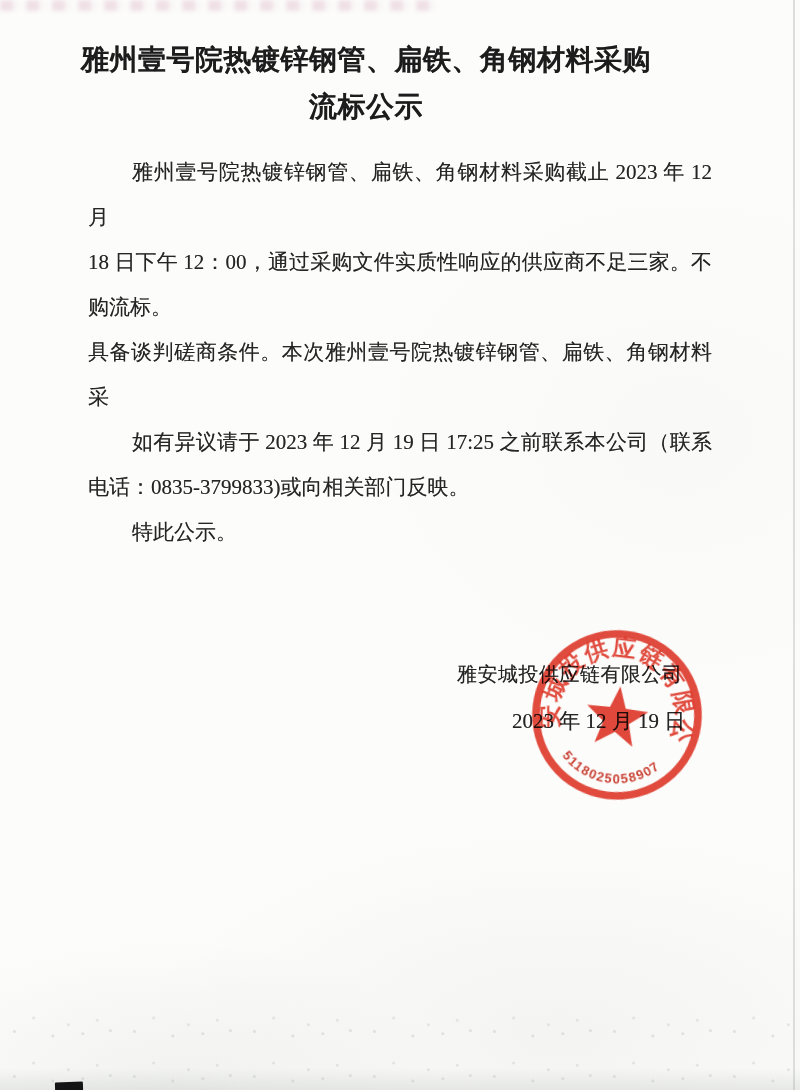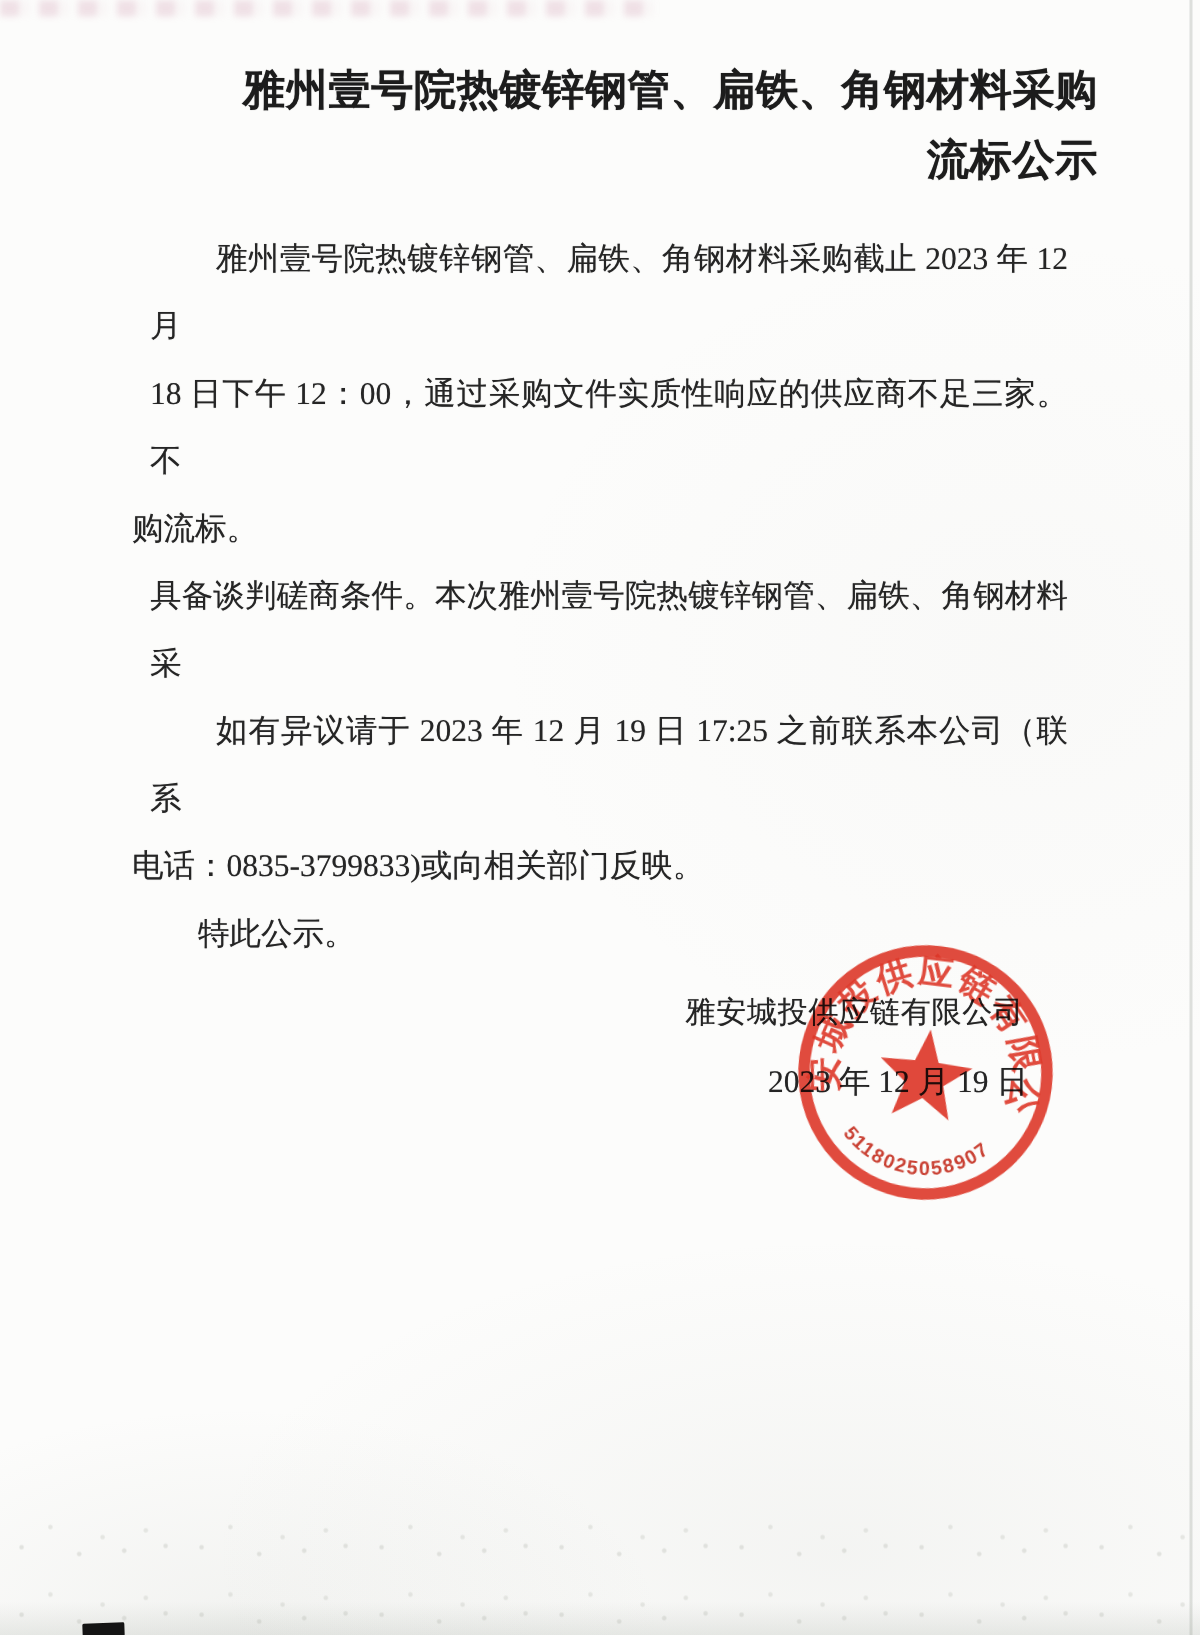"雅州壹号院热镀锌钢管、扁铁、角钢材料采购" .title { text-align: right -> center }
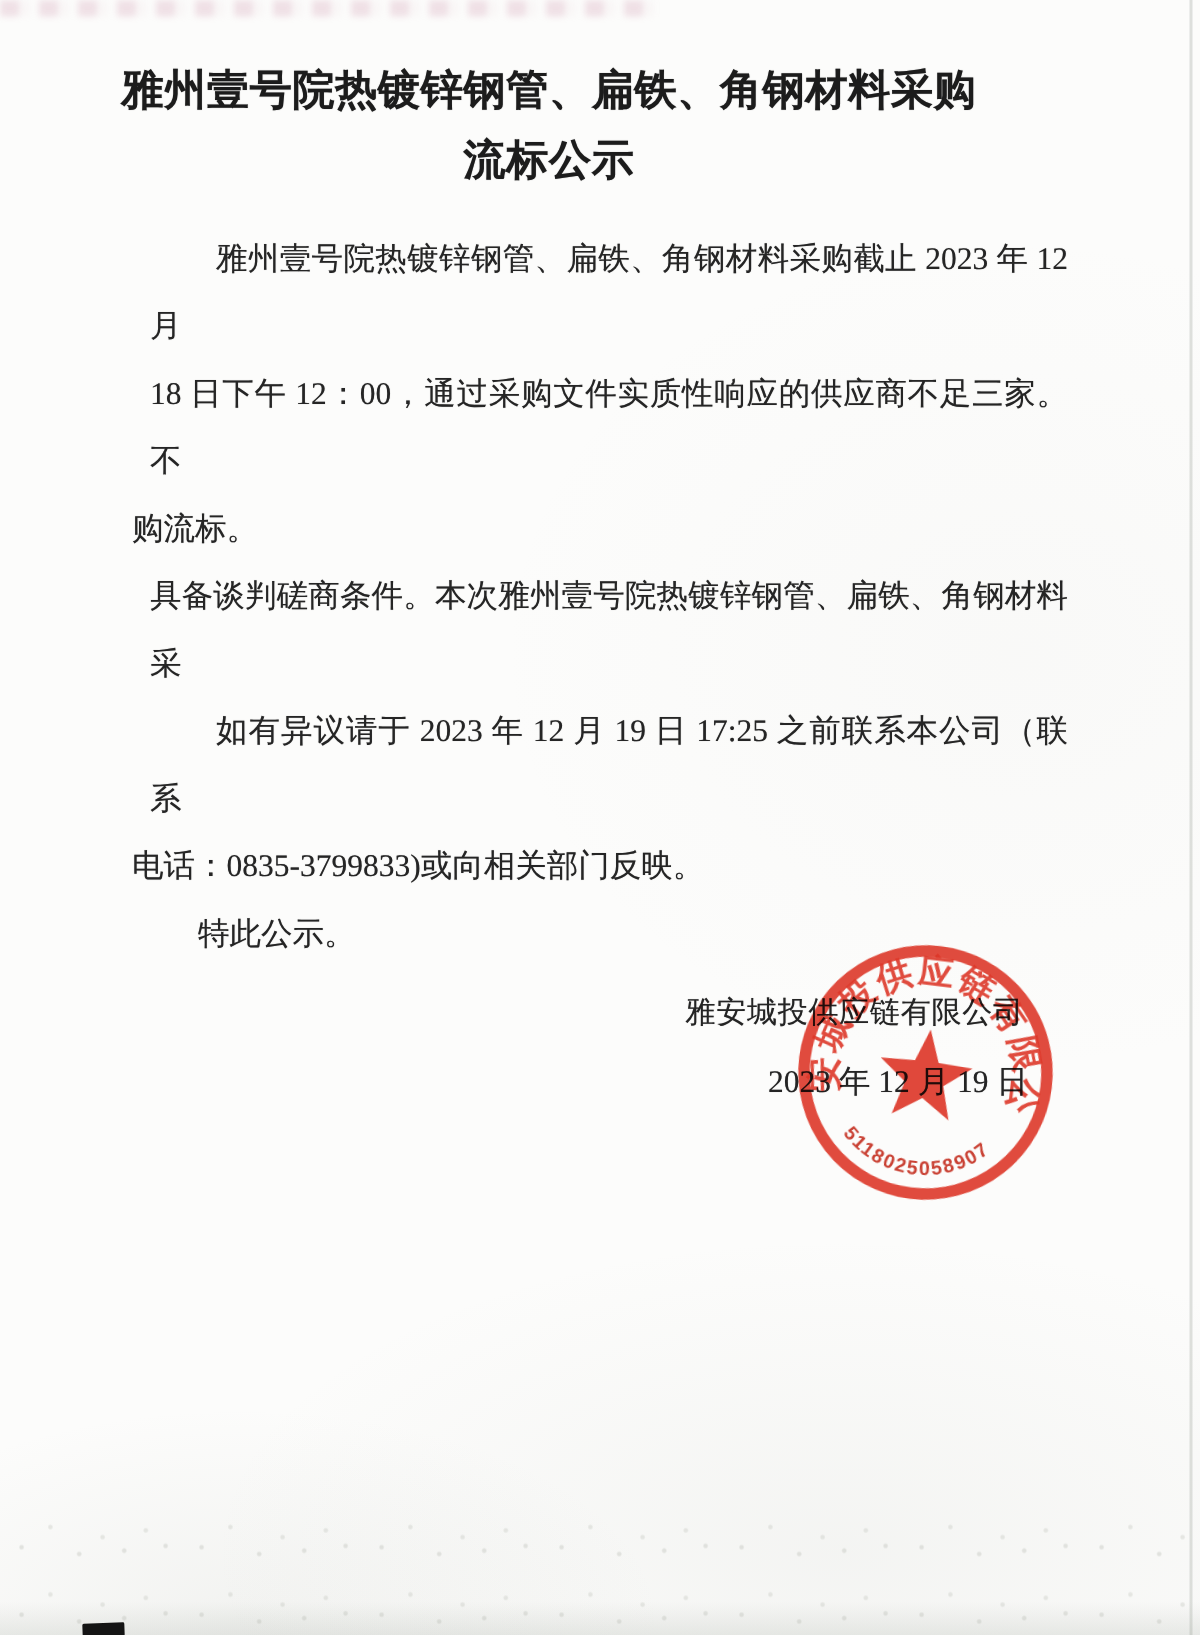"雅州壹号院热镀锌钢管、扁铁、角钢材料采购截止 2023 年 12 月" .just { margin-left: 12px -> none }
